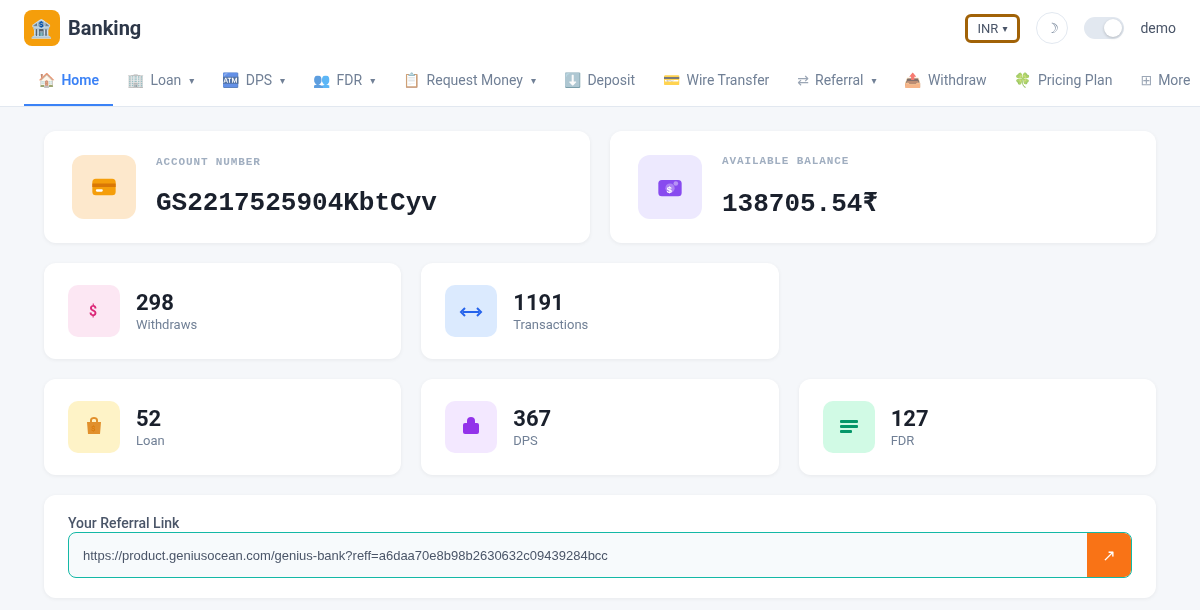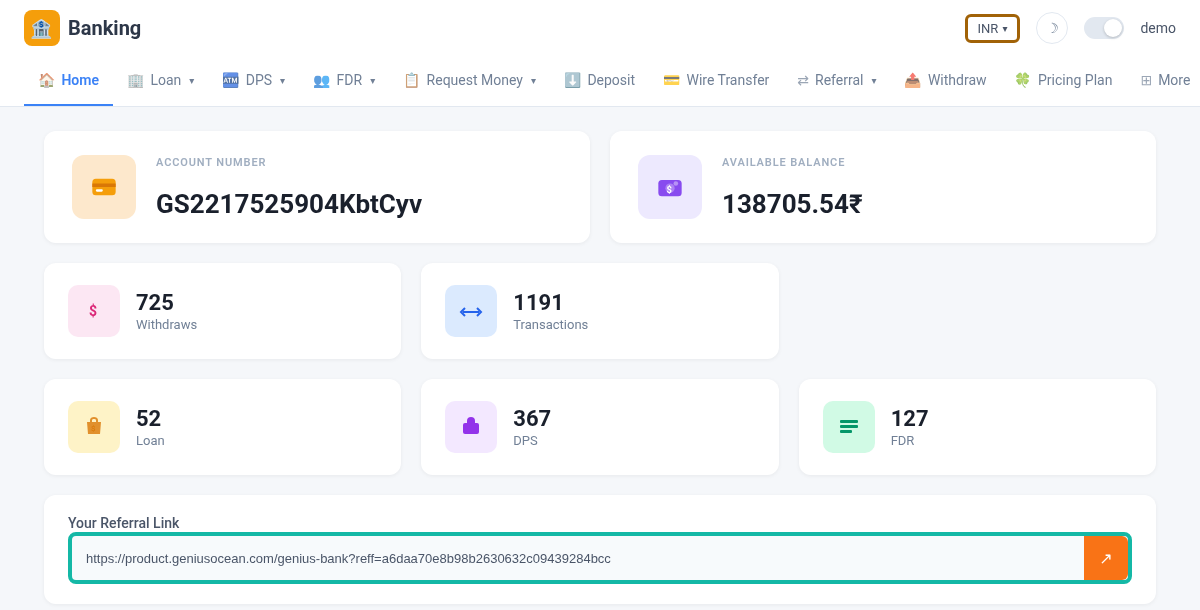"ACCOUNT NUMBER" .cards-row { font-family: none -> Liberation Mono, monospace }
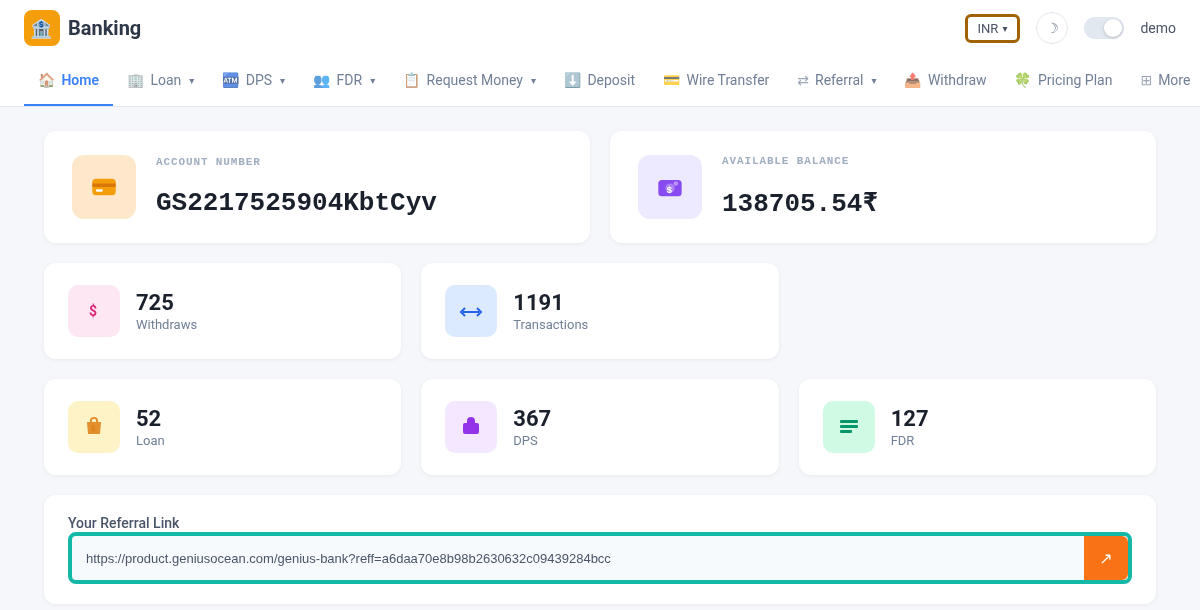"725" div.stat-number { text: 725 -> 298 }
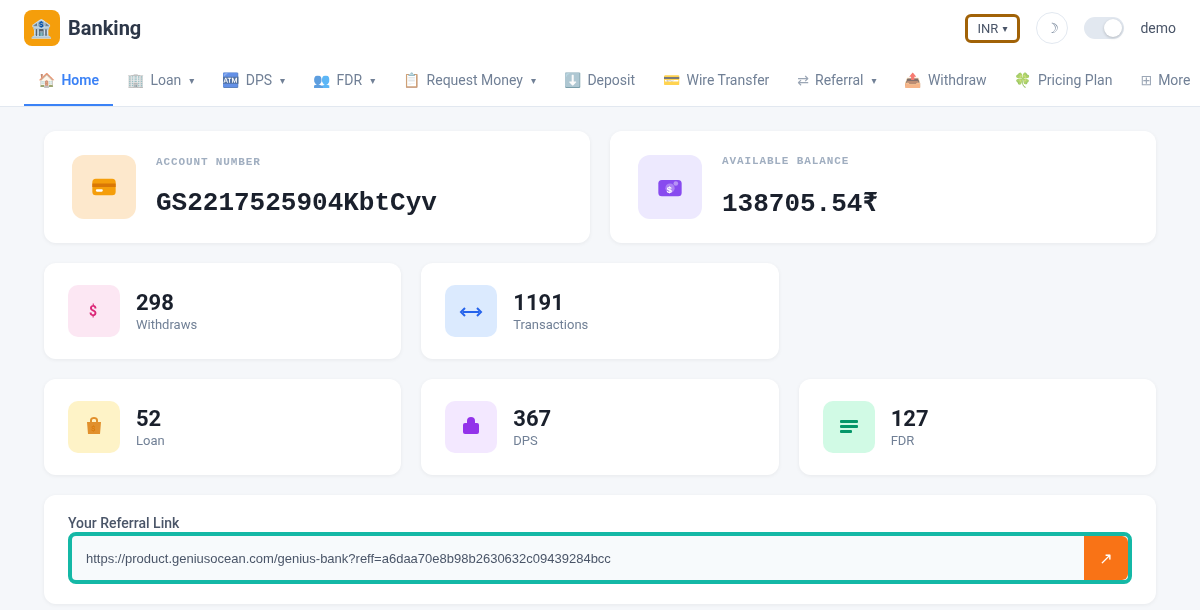"https://product.geniusocean.com/genius-b" .referral-input-wrap { border: 4px solid #14b8a6 -> 1px solid #14b8a6 }
